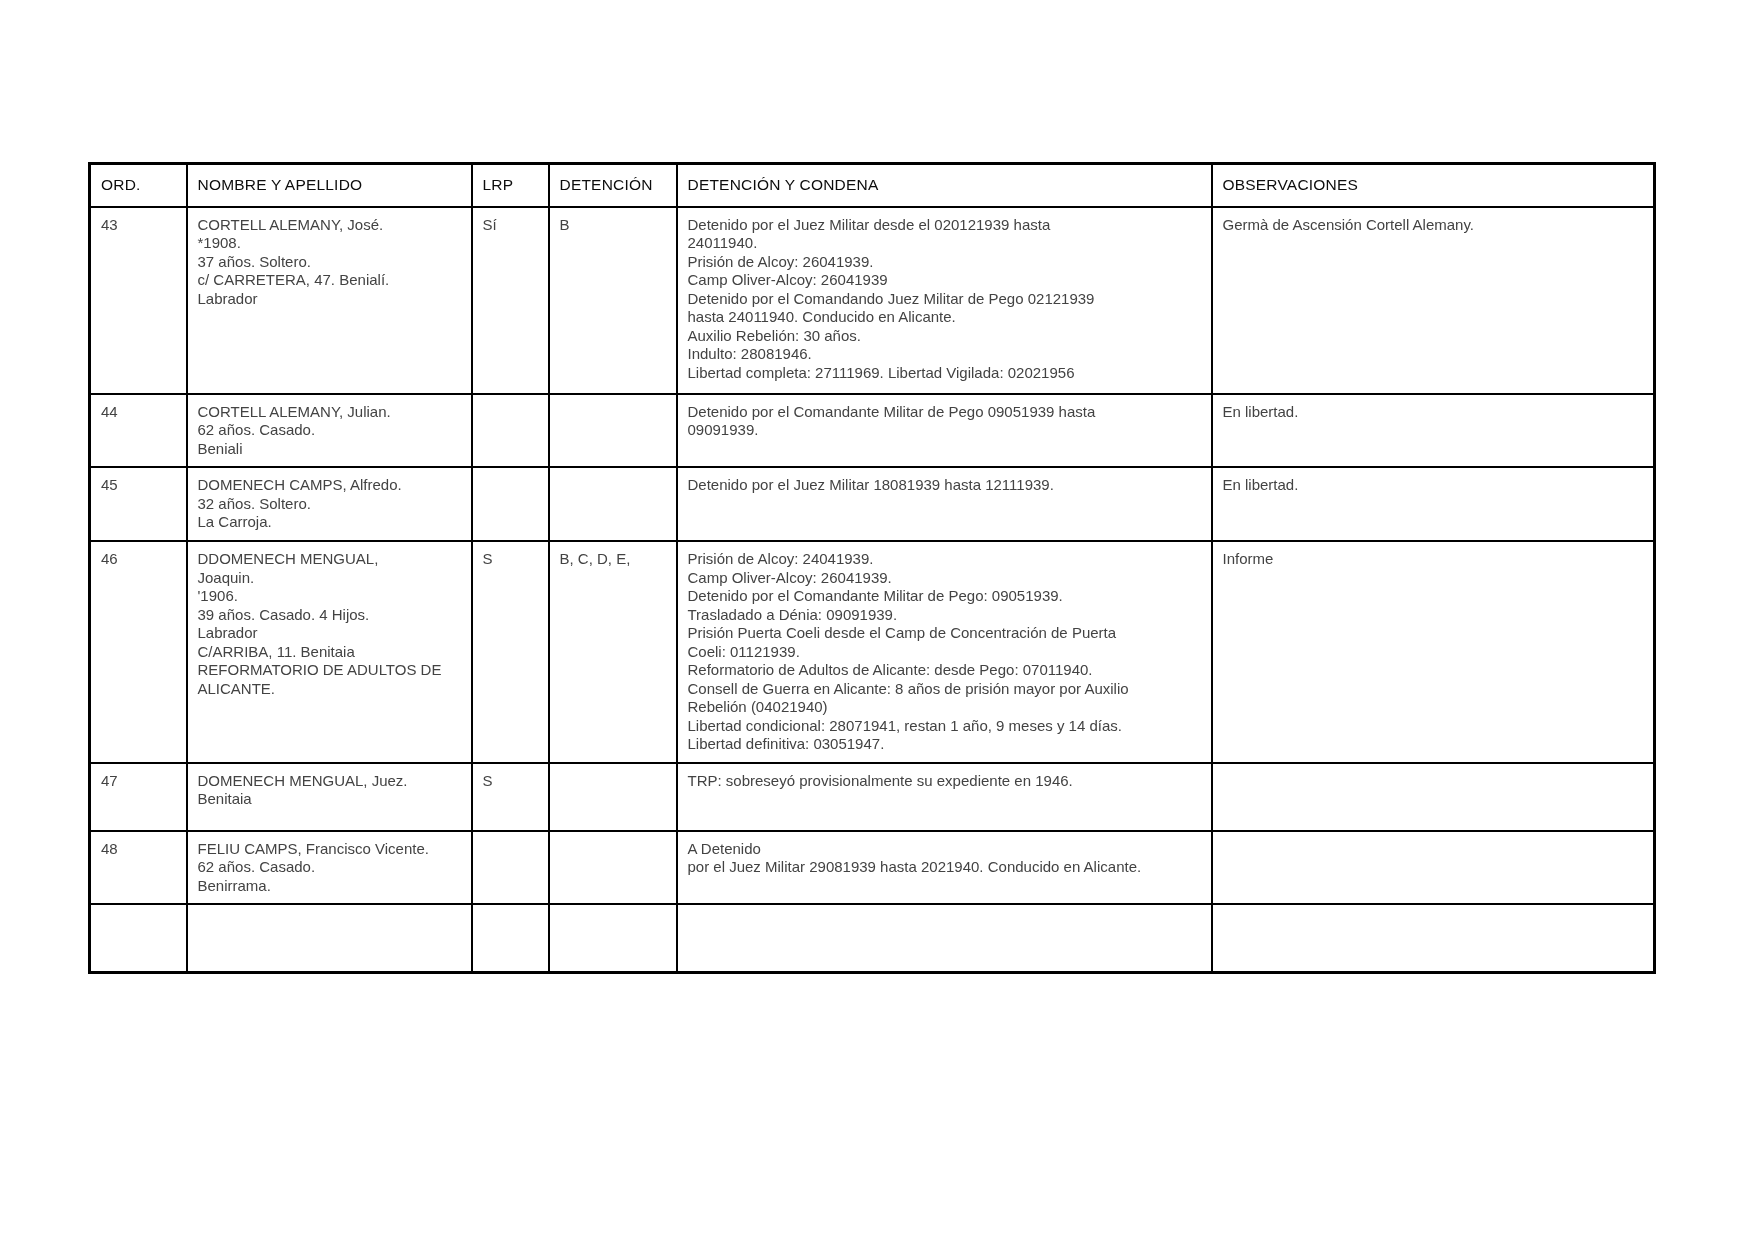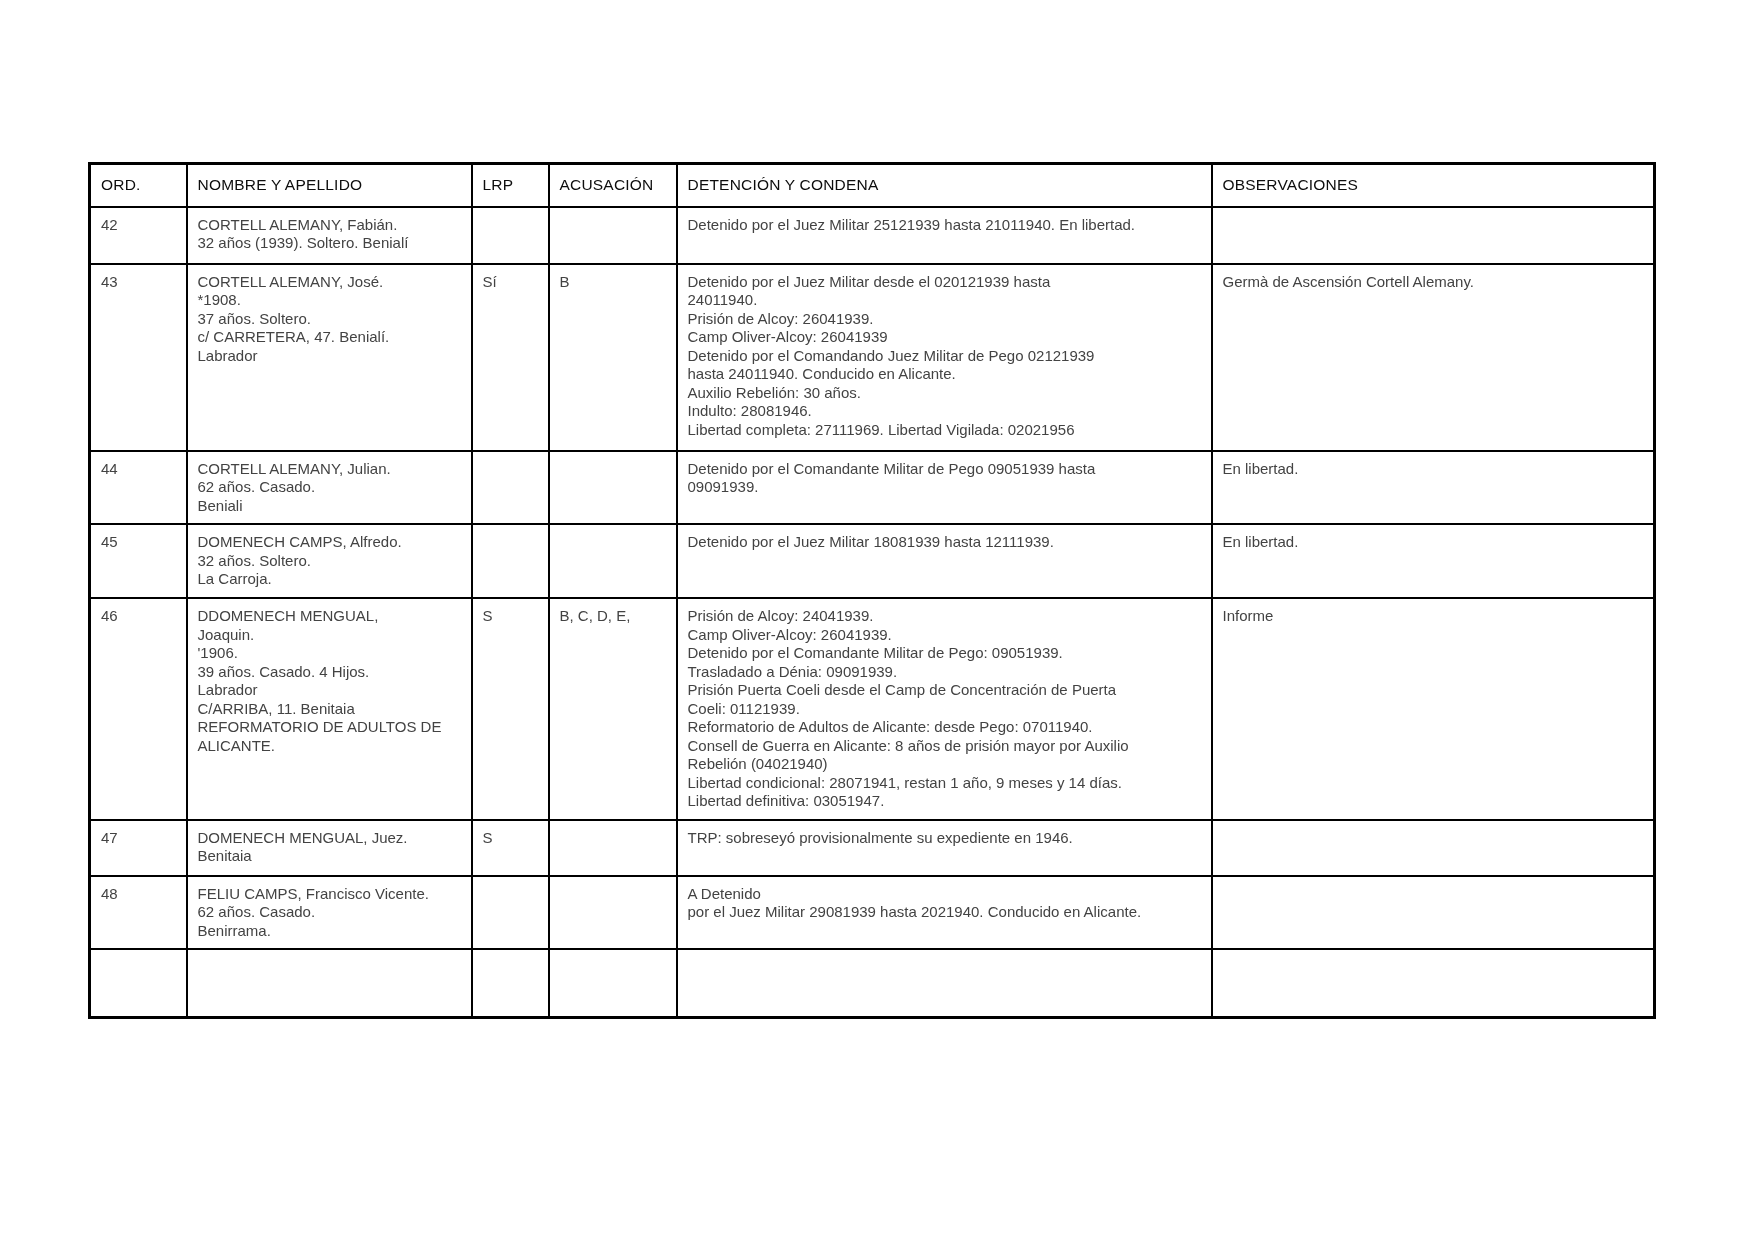"ACUSACIÓN" th { text: ACUSACIÓN -> DETENCIÓN }
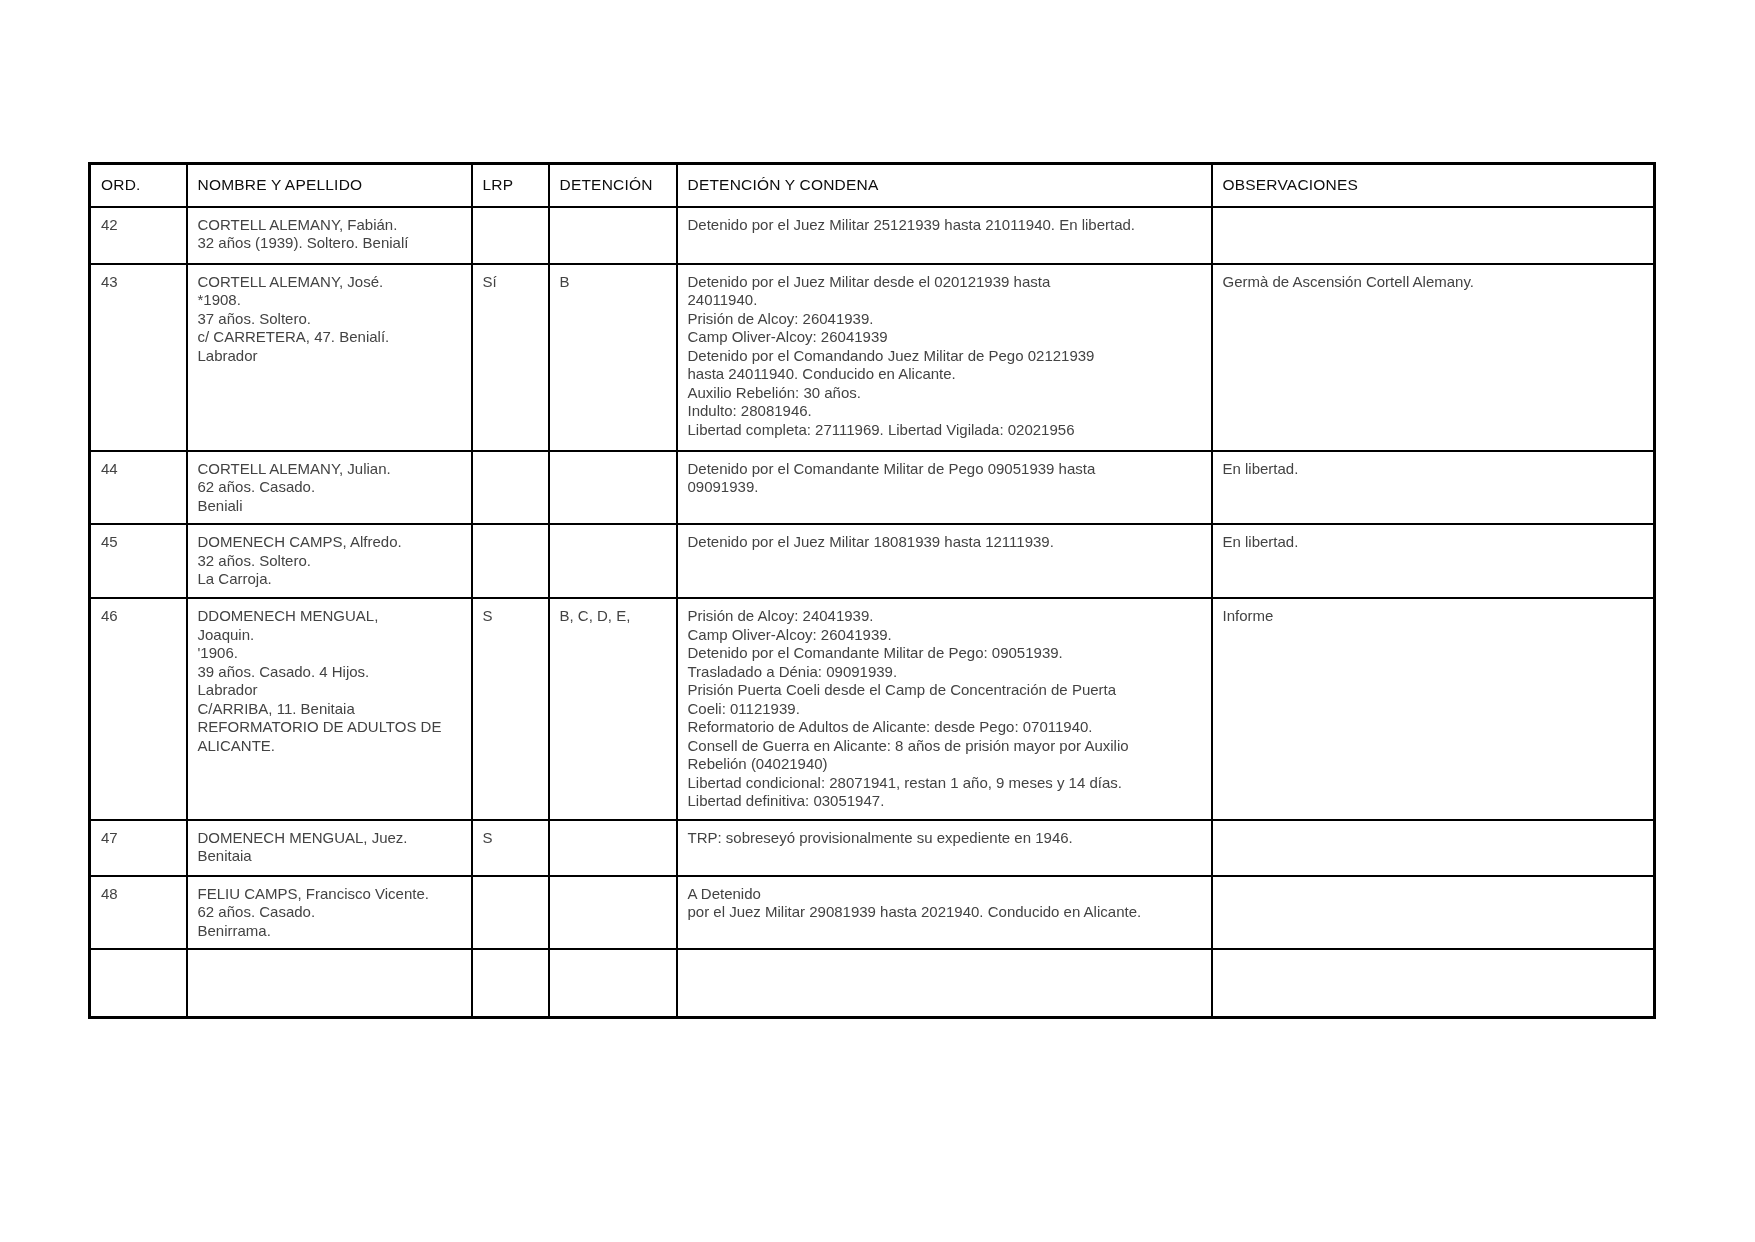"42" tr.row-42 { html: <tr> <td>42</td> <td>CORTELL ALEMANY, Fabián. 32 años (1939). Soltero. Benialí</td> <td></td> <td></td> <td>Detenido por el Juez Militar 25121939 hasta 21011940. En libertad.</td> <td></td> </tr> -> none }
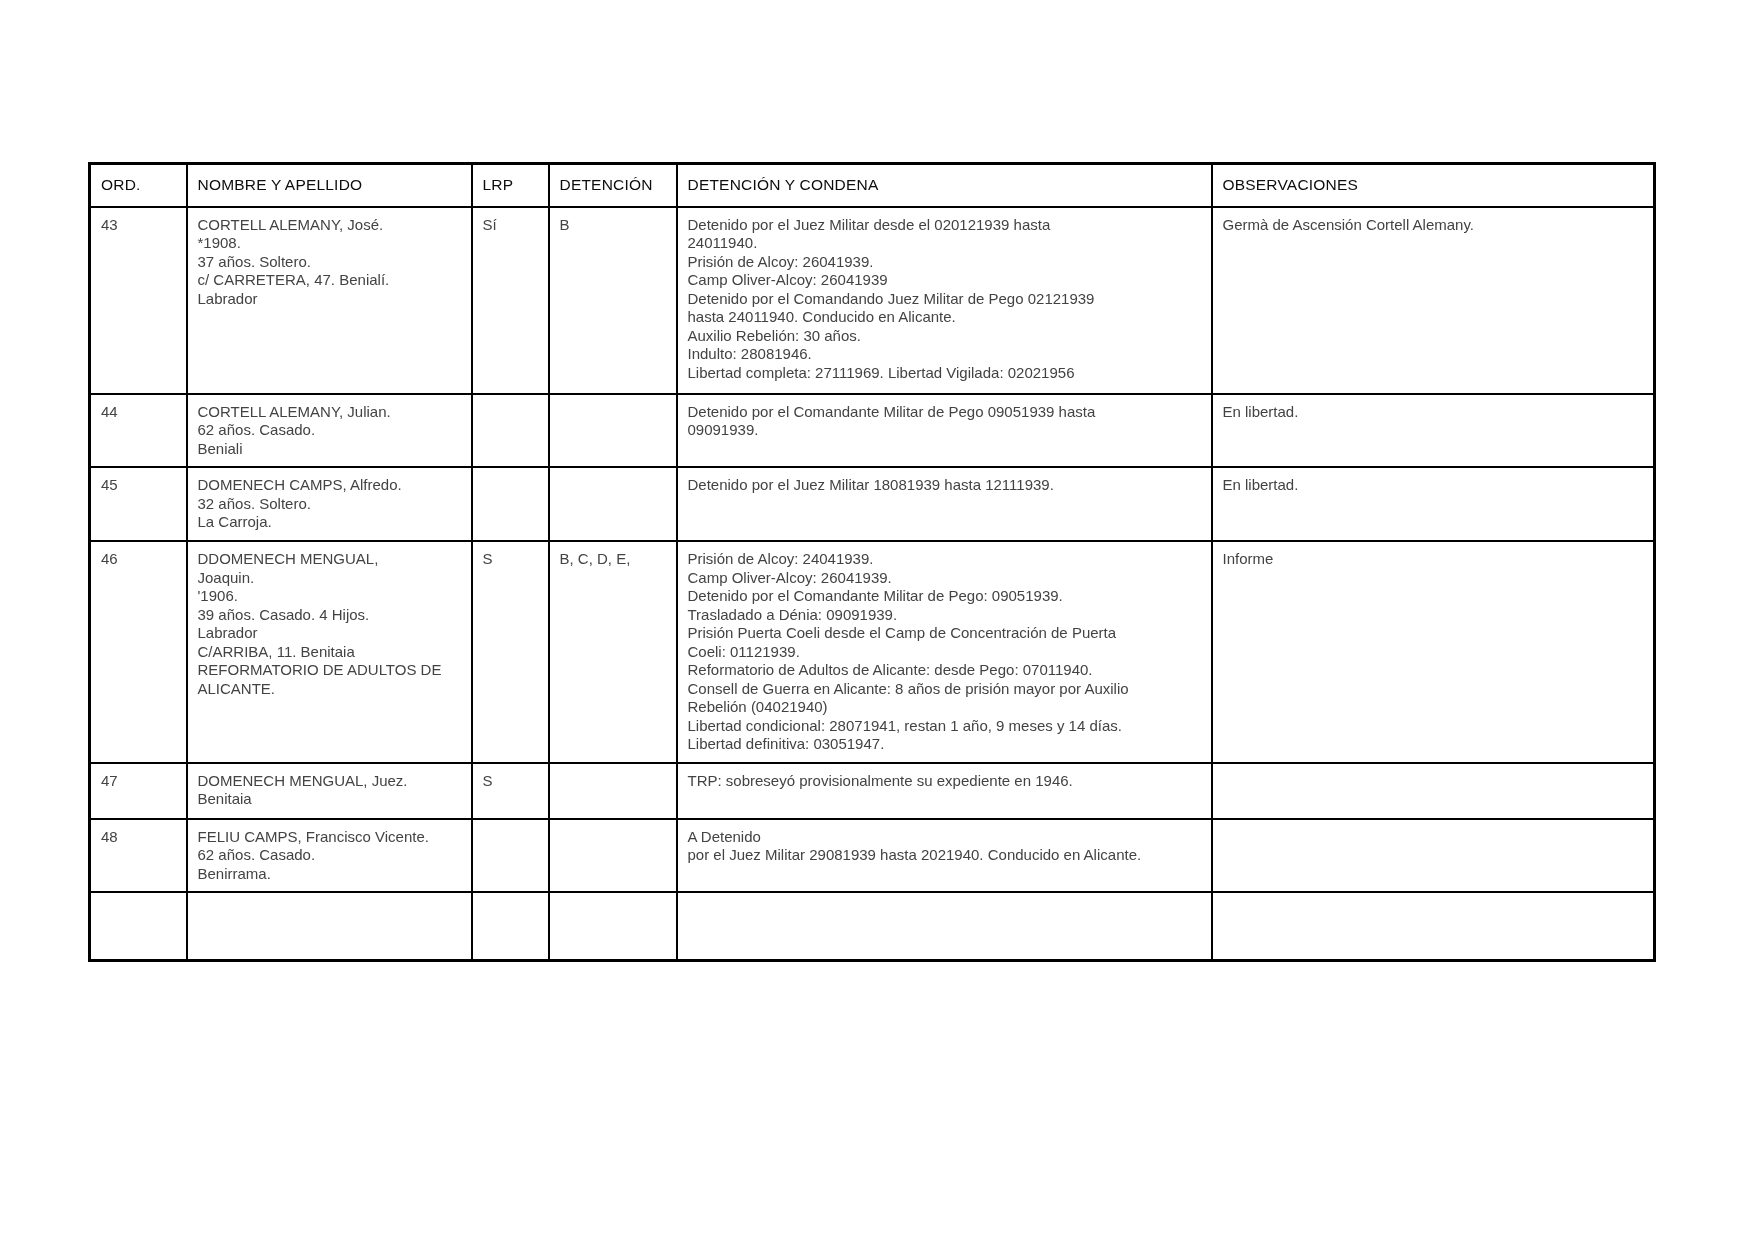"47" tr.row-47 { height: 56px -> 68px }
